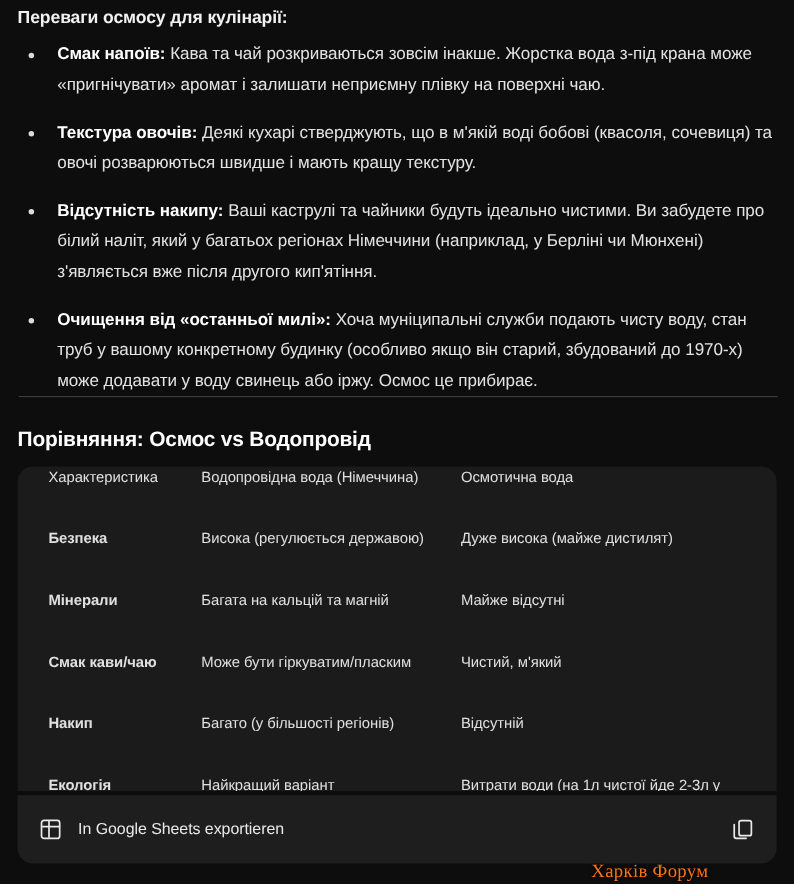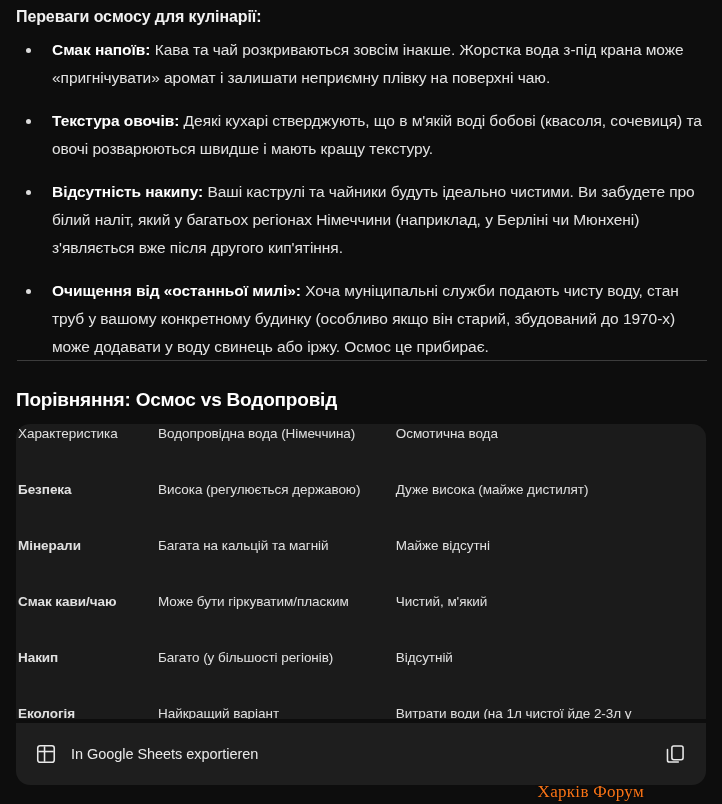"Характеристика" table.compare tr > td:nth-child(1) { padding-left: 2px -> 28px }
